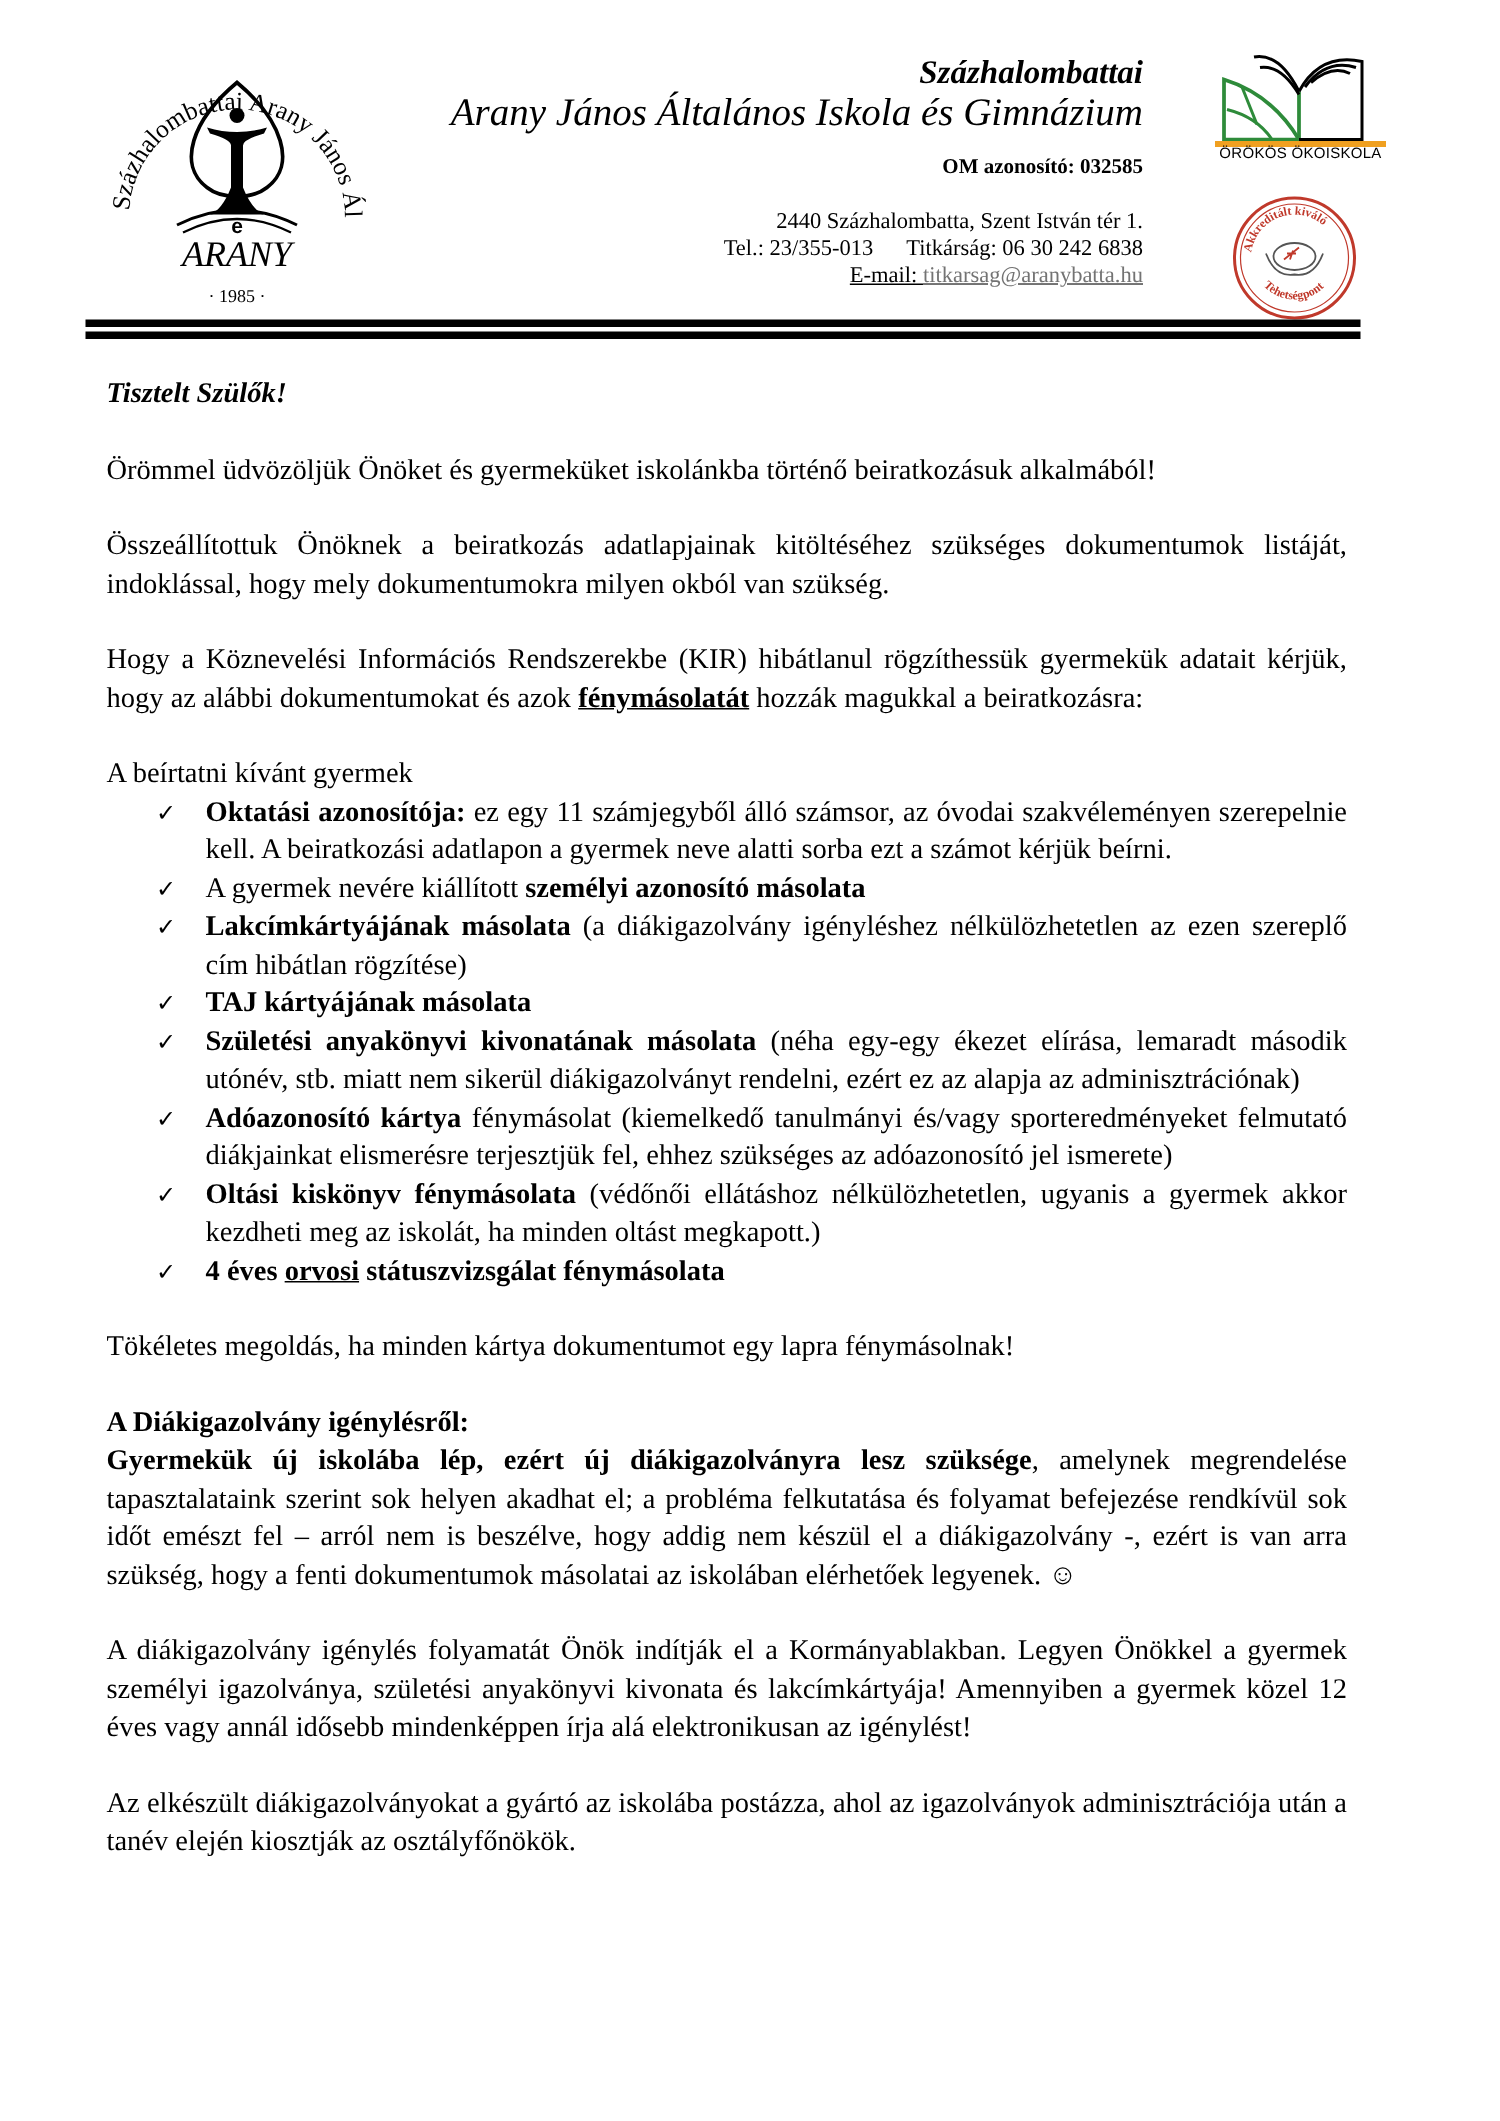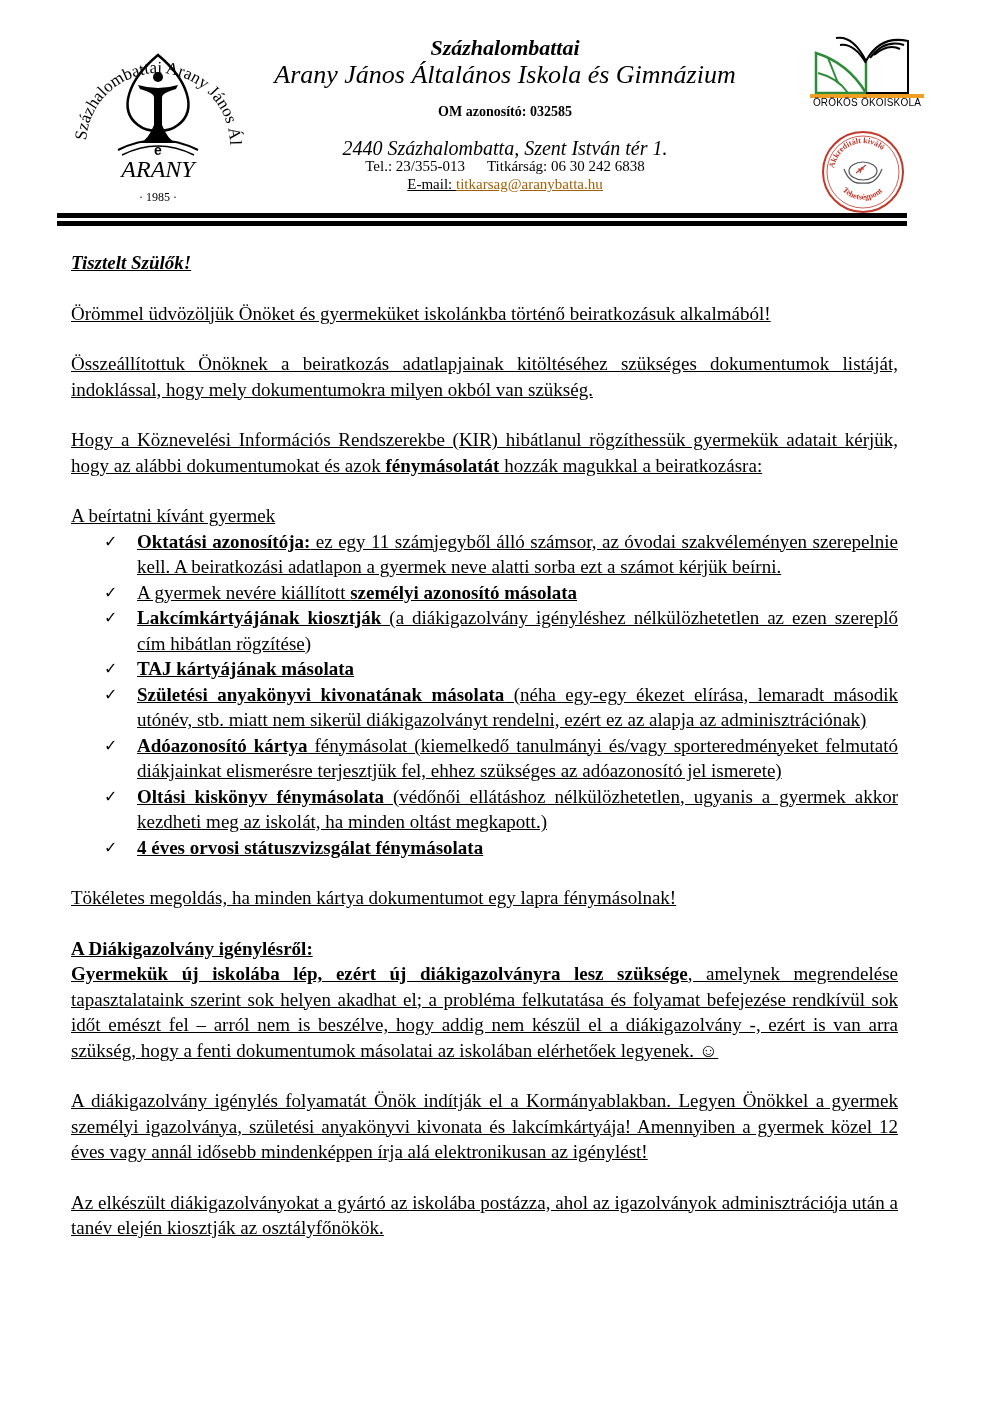"Százhalombattai" .header-center { left: 260px -> 272px; text-align: center -> right }
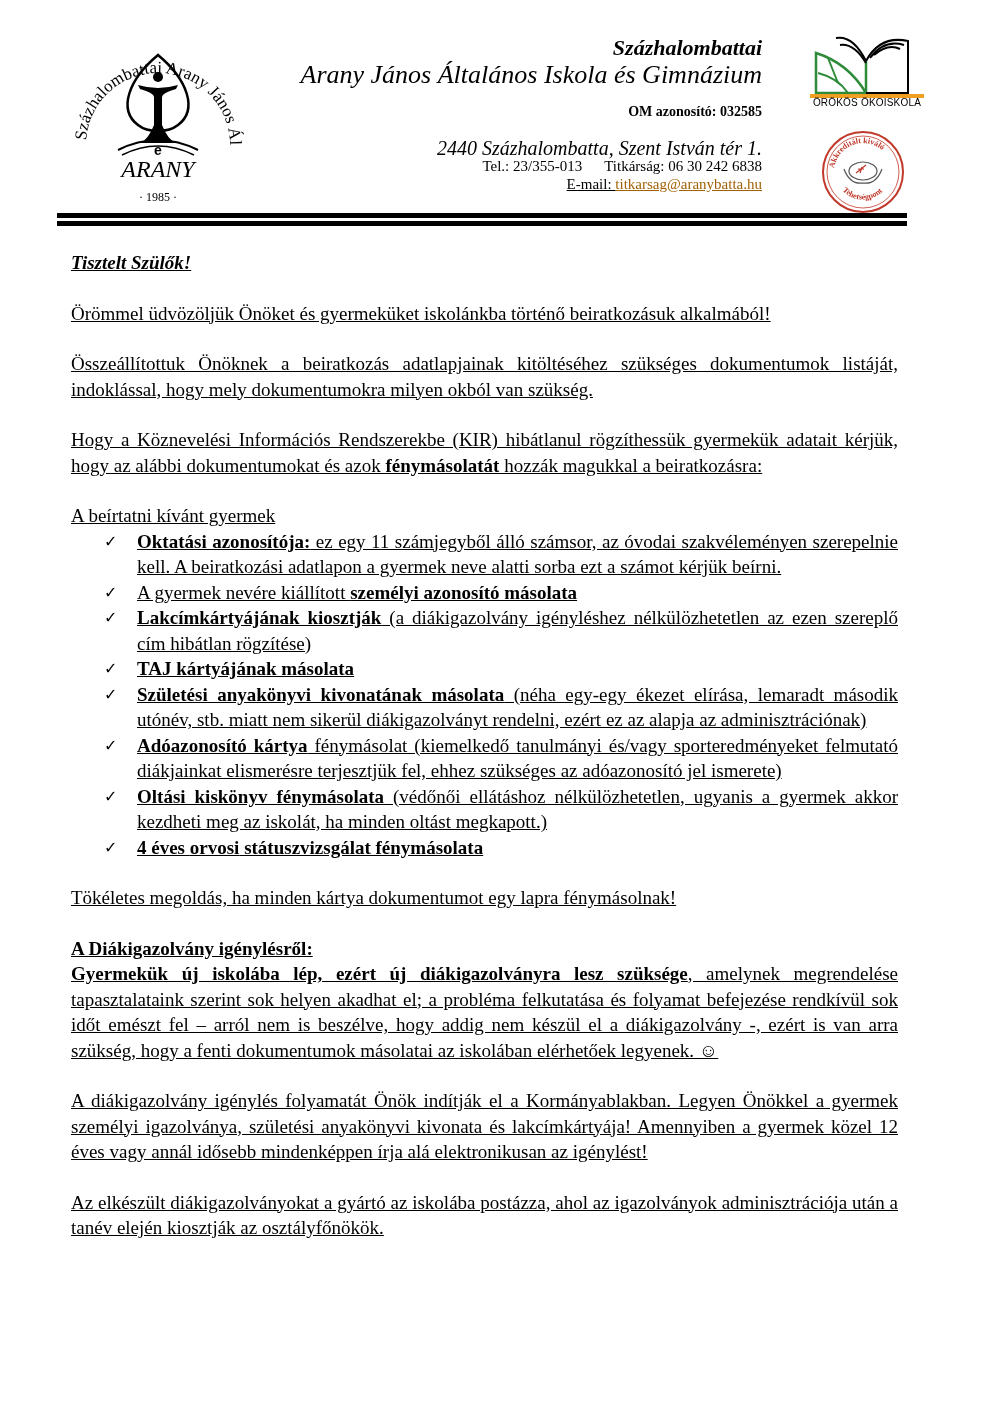"2440 Százhalombatta, Szent István tér" .addr { font-size: 20px -> 15px; font-style: italic -> none }
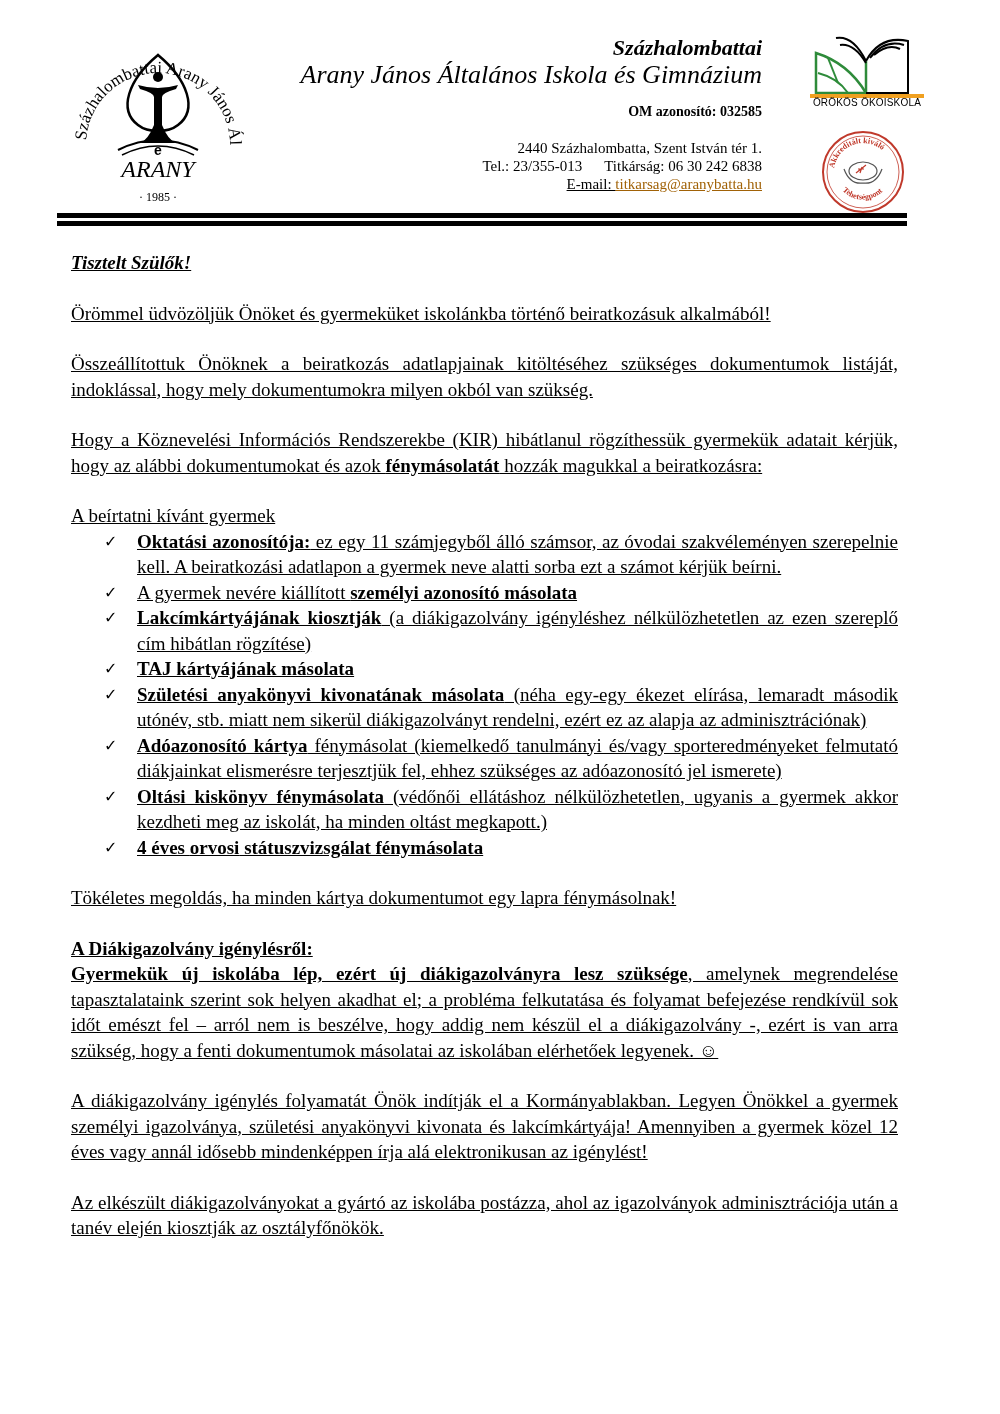"titkarsag@aranybatta.hu" .email-link { color: #a16207 -> #737373 }
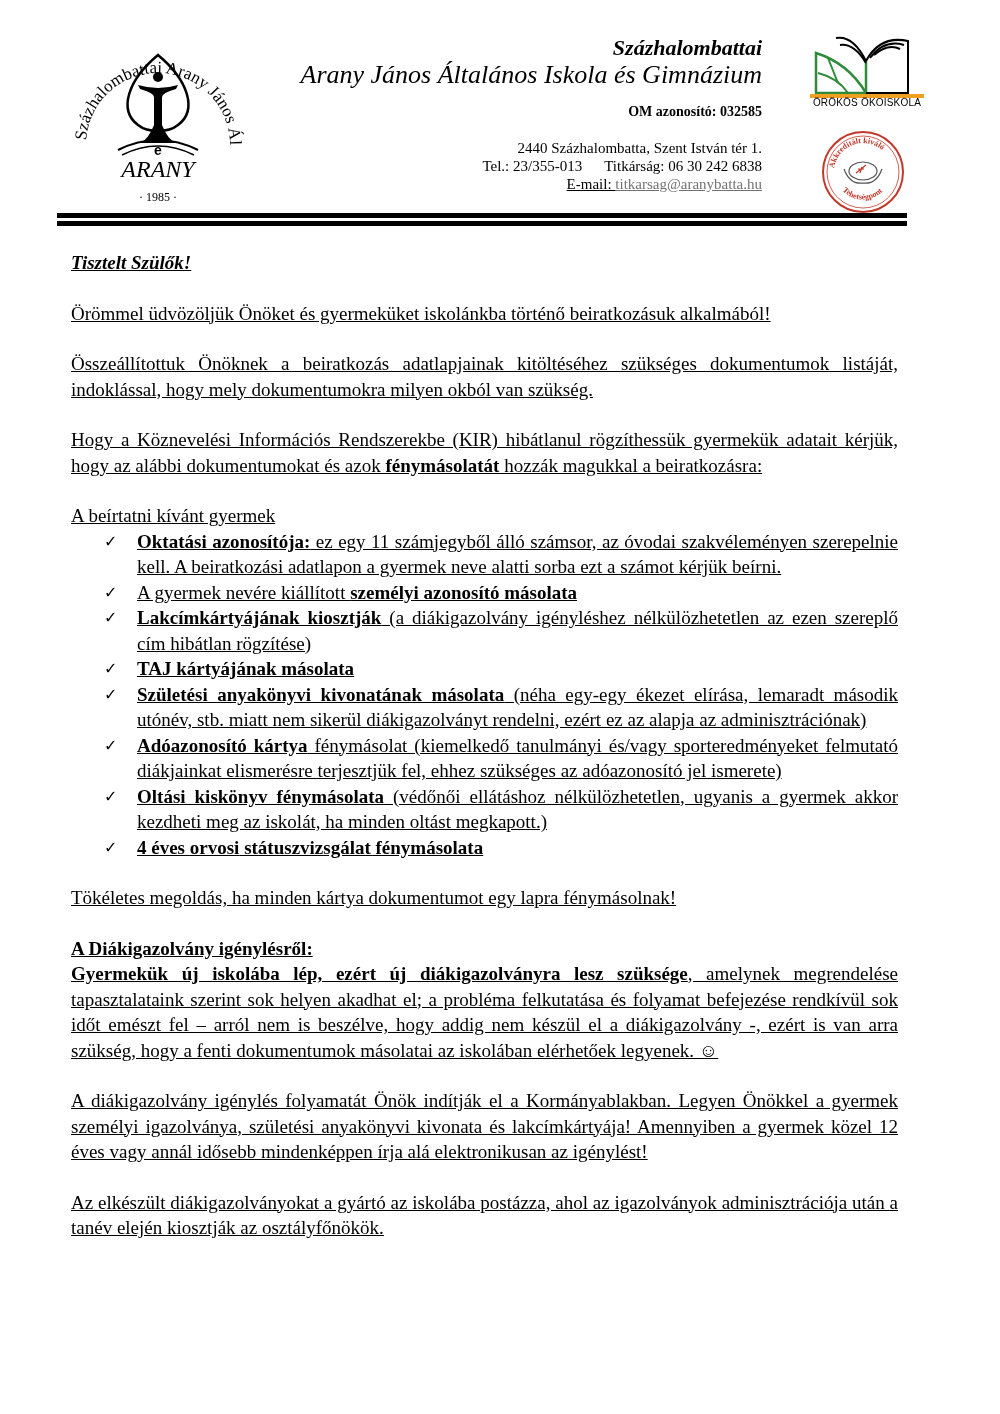"Tisztelt Szülők!" .content { text-decoration: underline -> none }
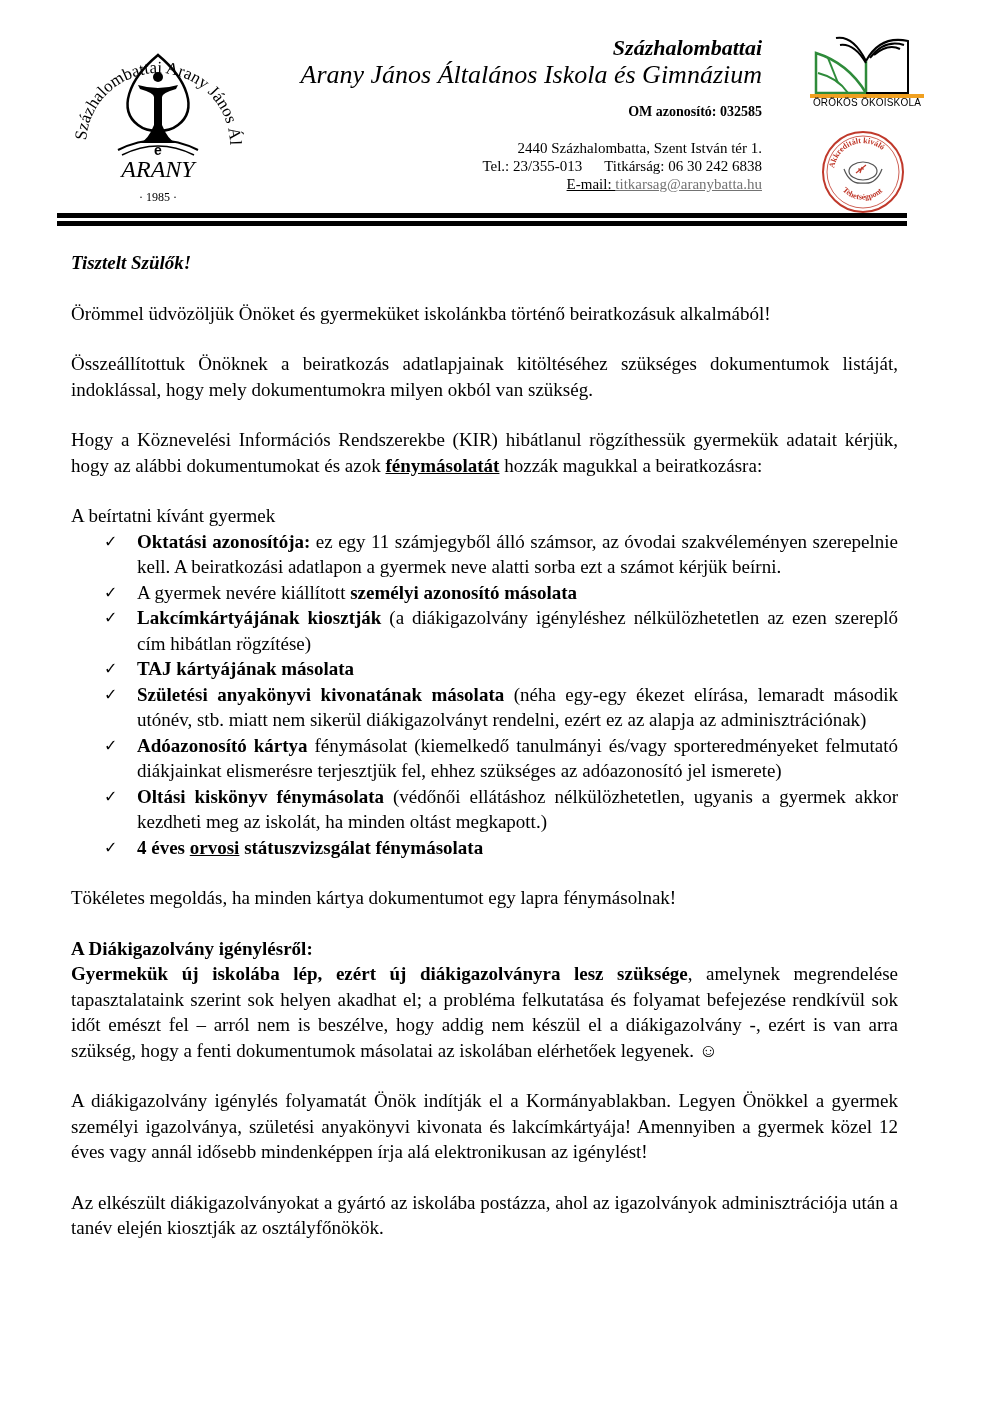"Lakcímkártyájának kiosztják" b { text: kiosztják -> másolata }
